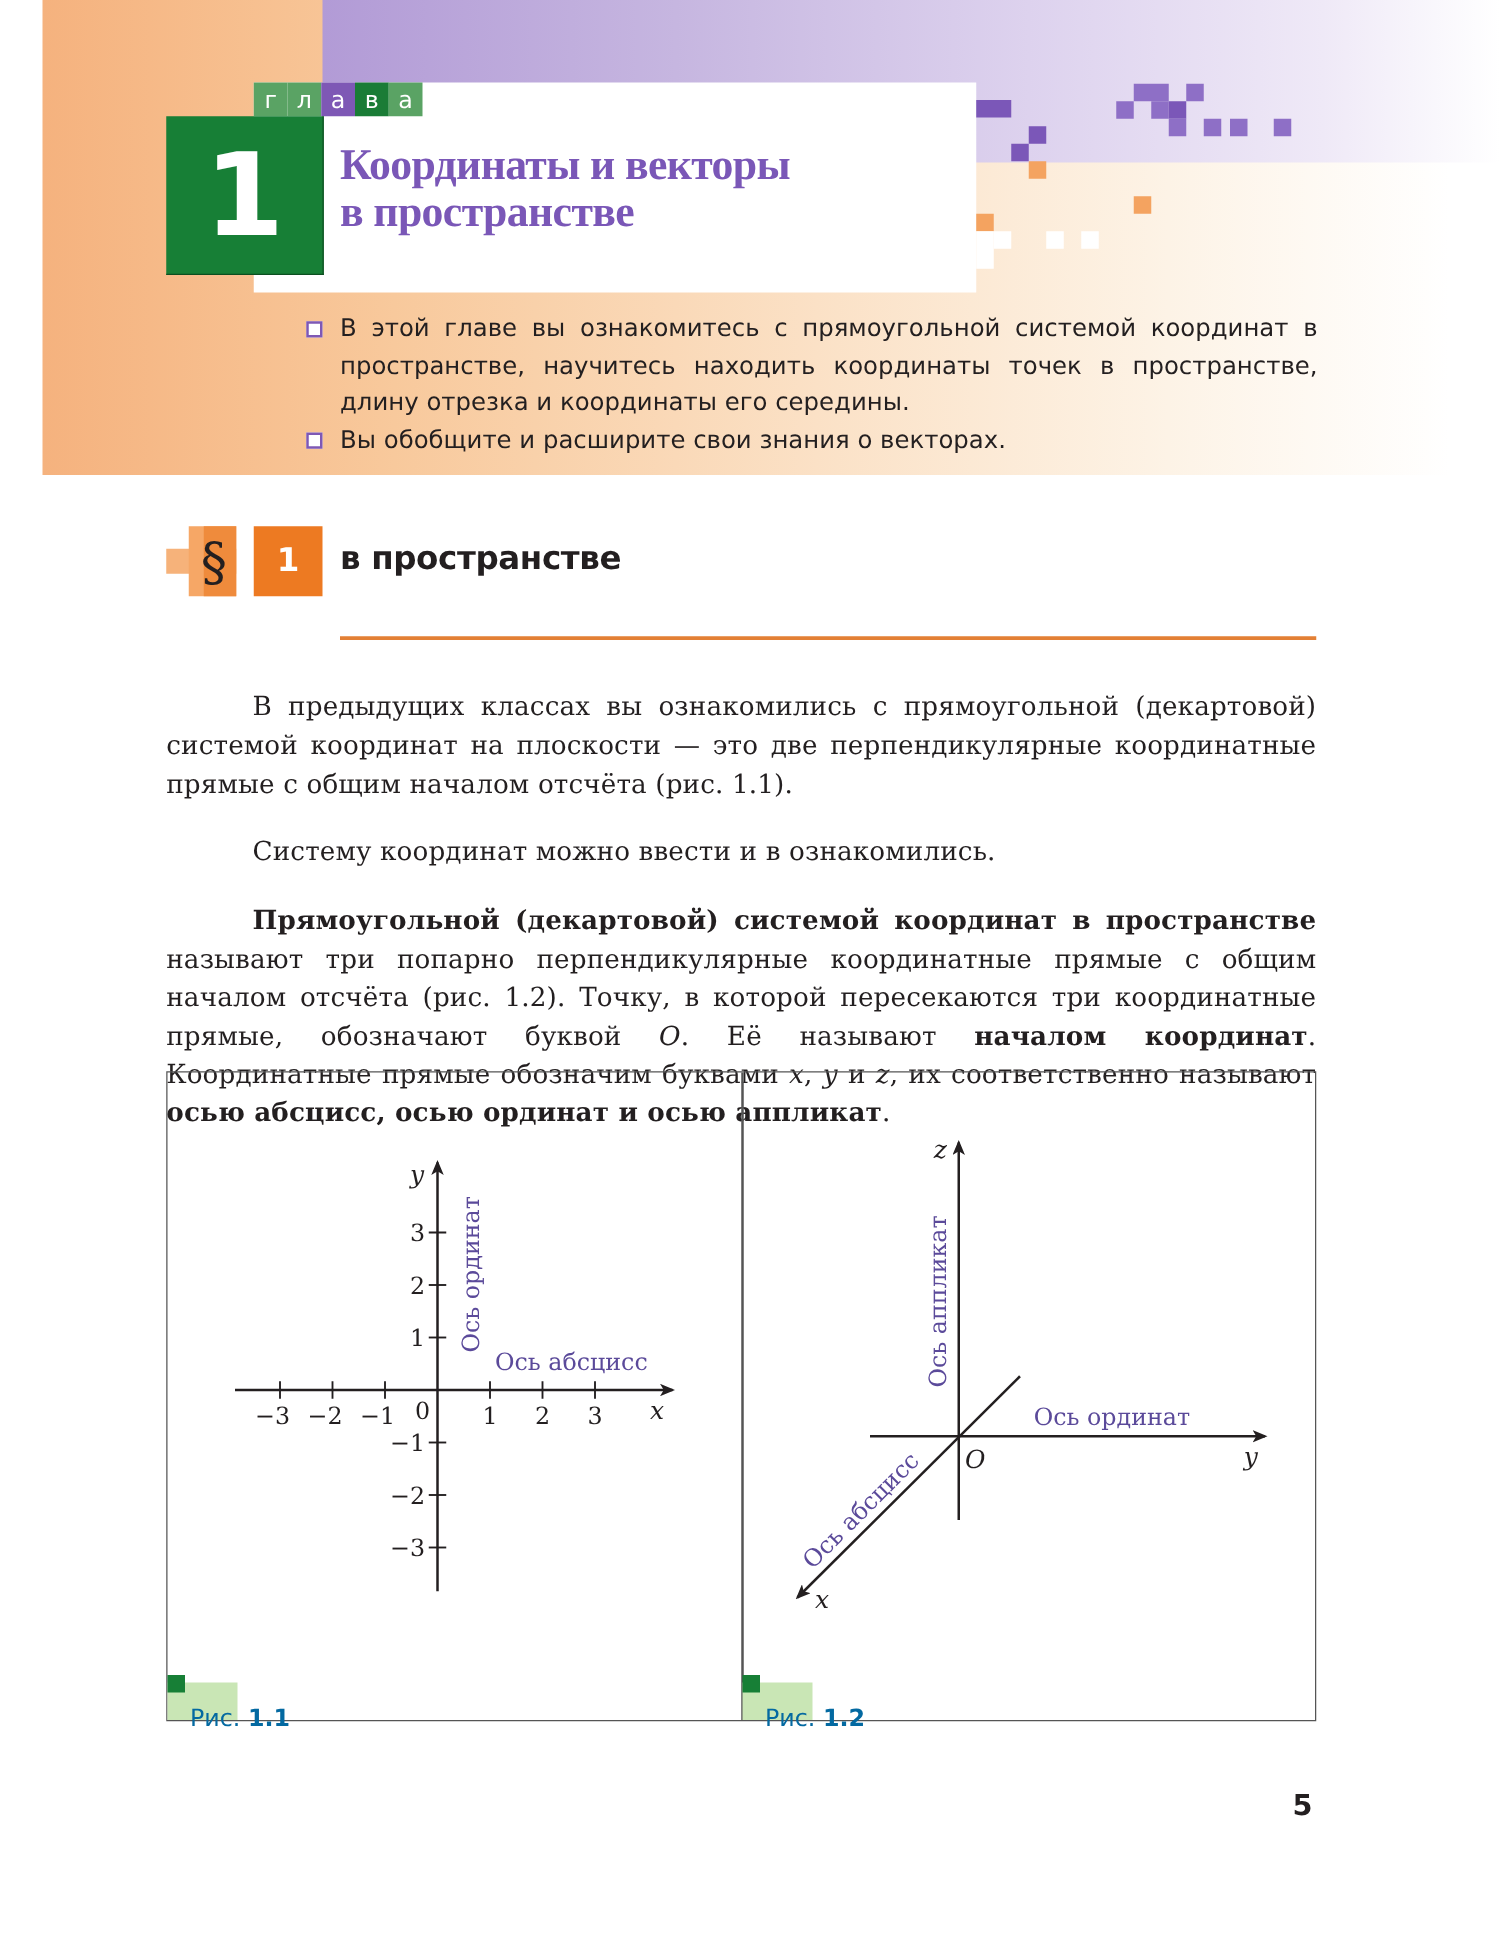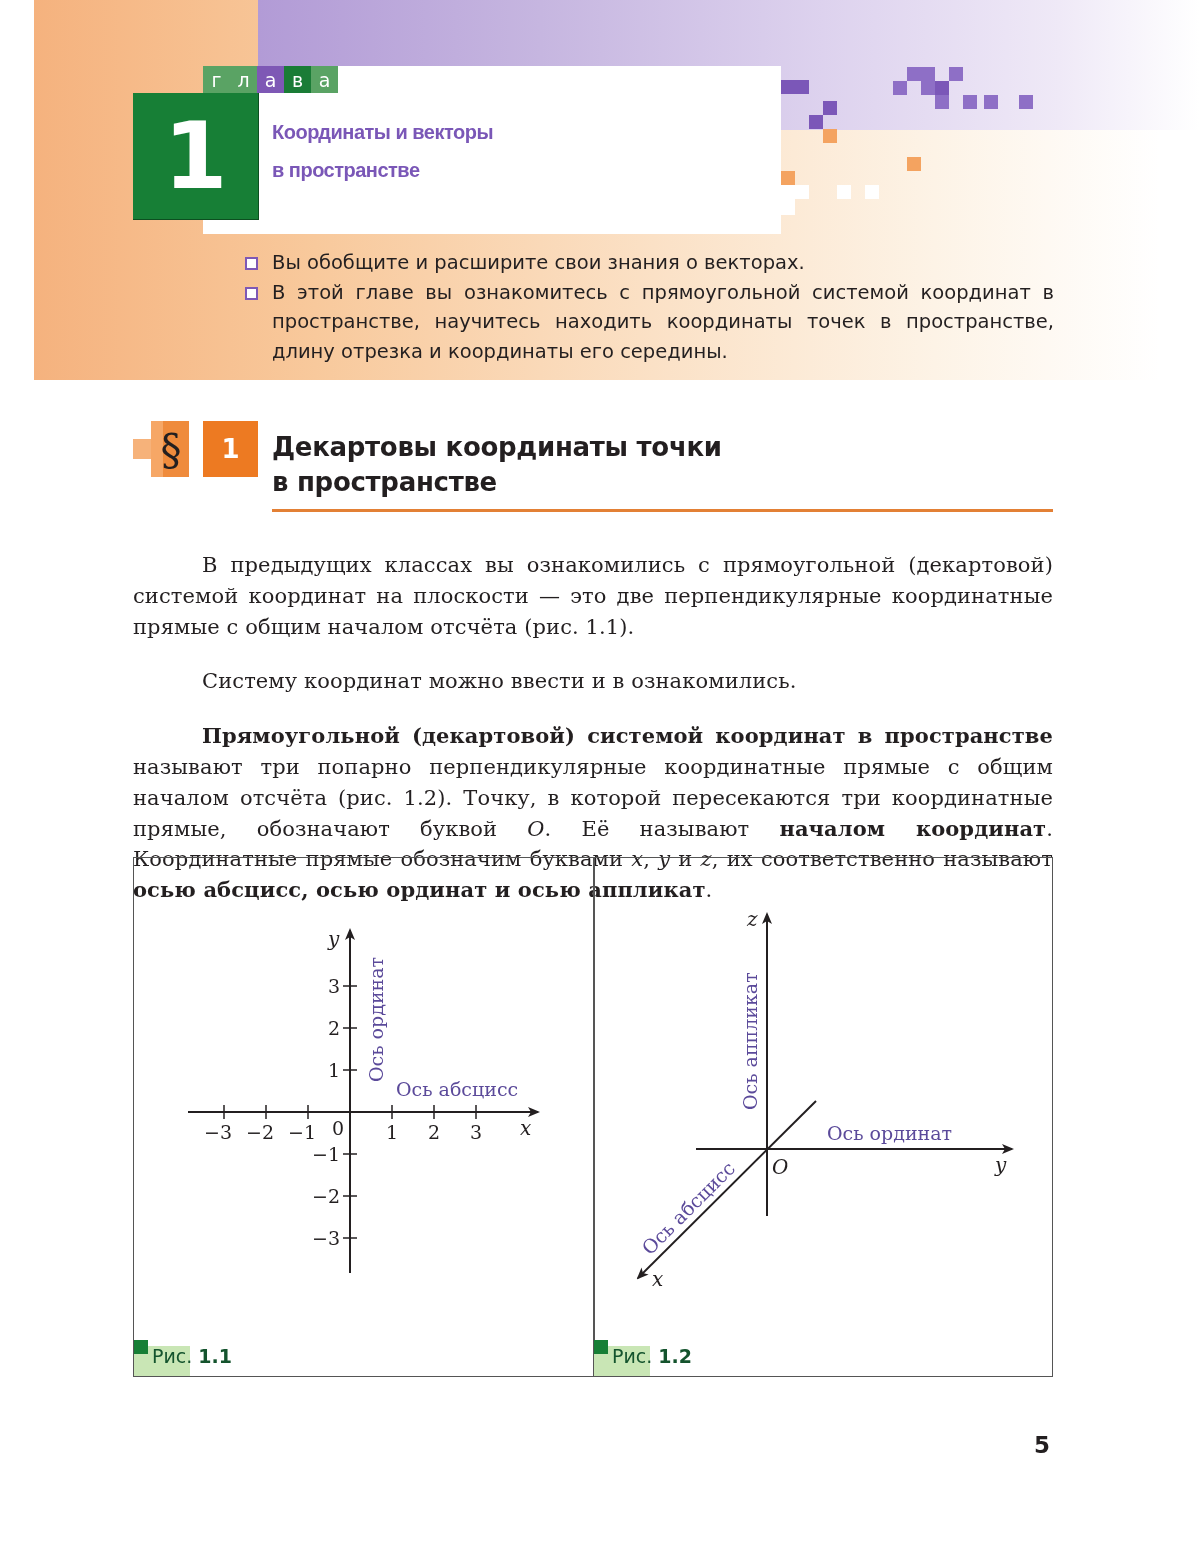"Координаты и векторы" .chap-title { font-family: Liberation Sans, sans-serif -> Liberation Serif, serif; font-size: 20px -> 35px }
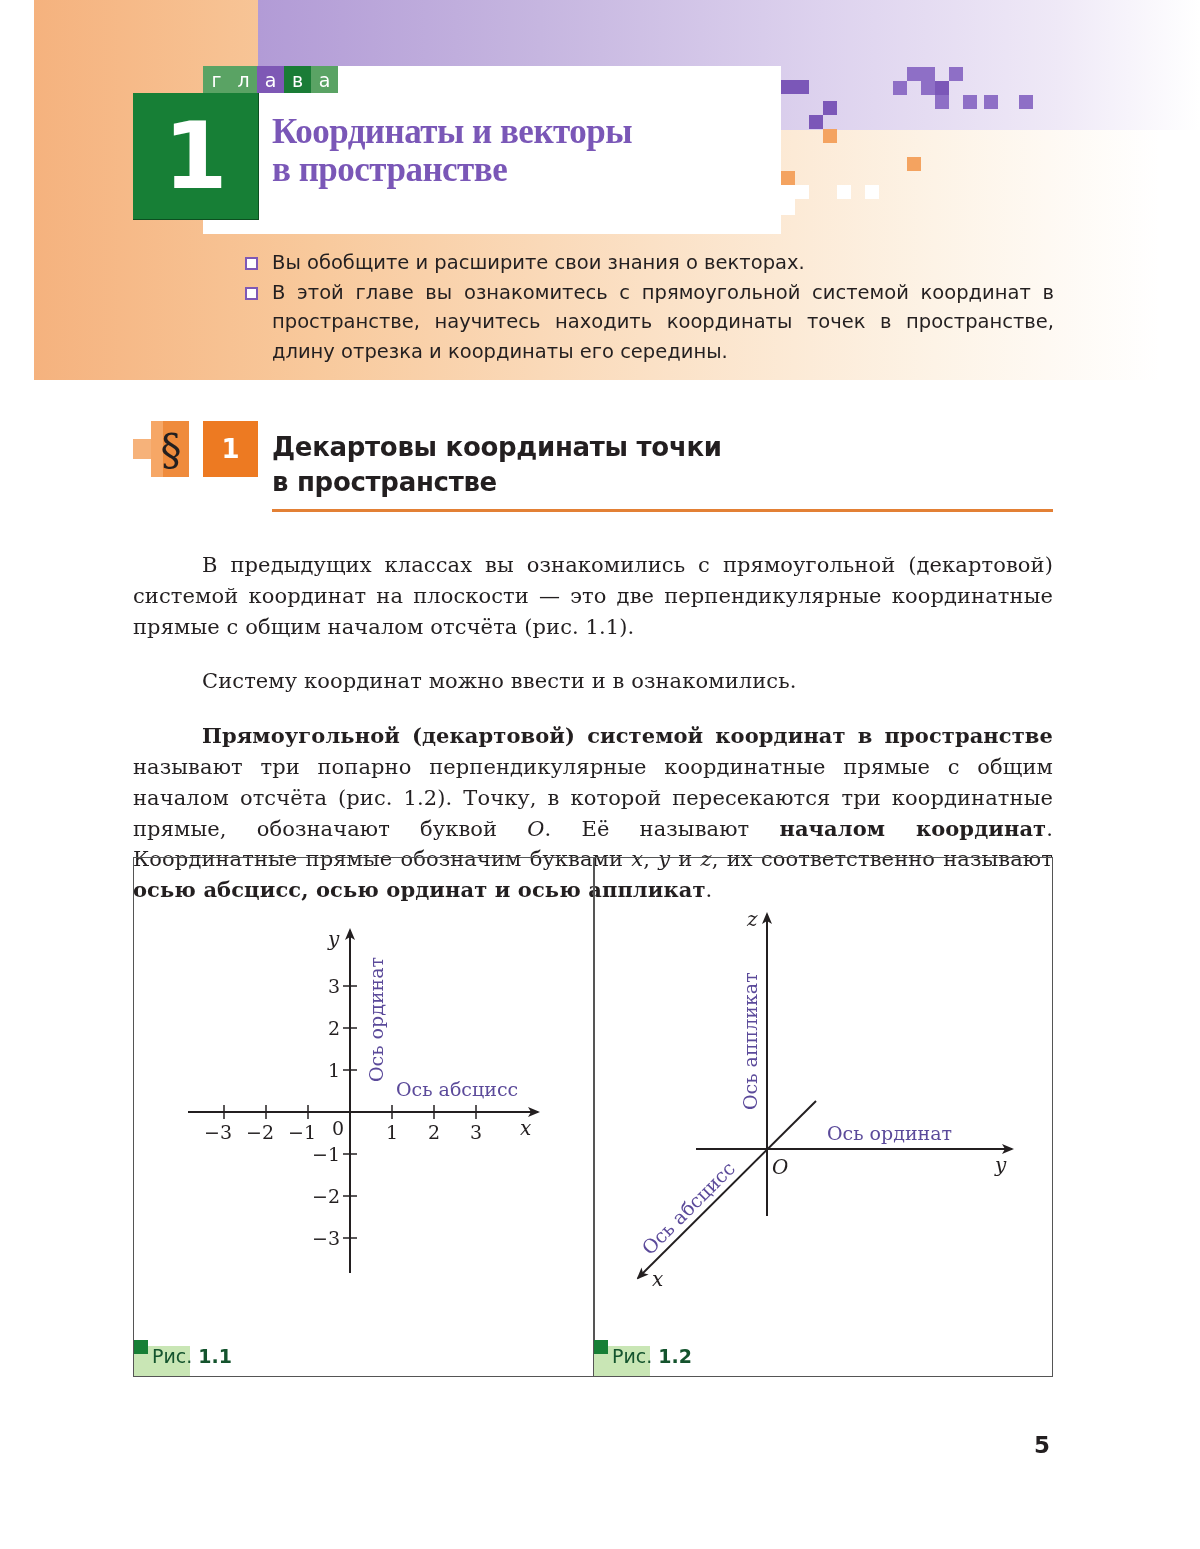"Вы обобщите и расширите свои" div.intro-item { order: before "В этой главе вы ознакомитесь" -> after "В этой главе вы ознакомитесь" }
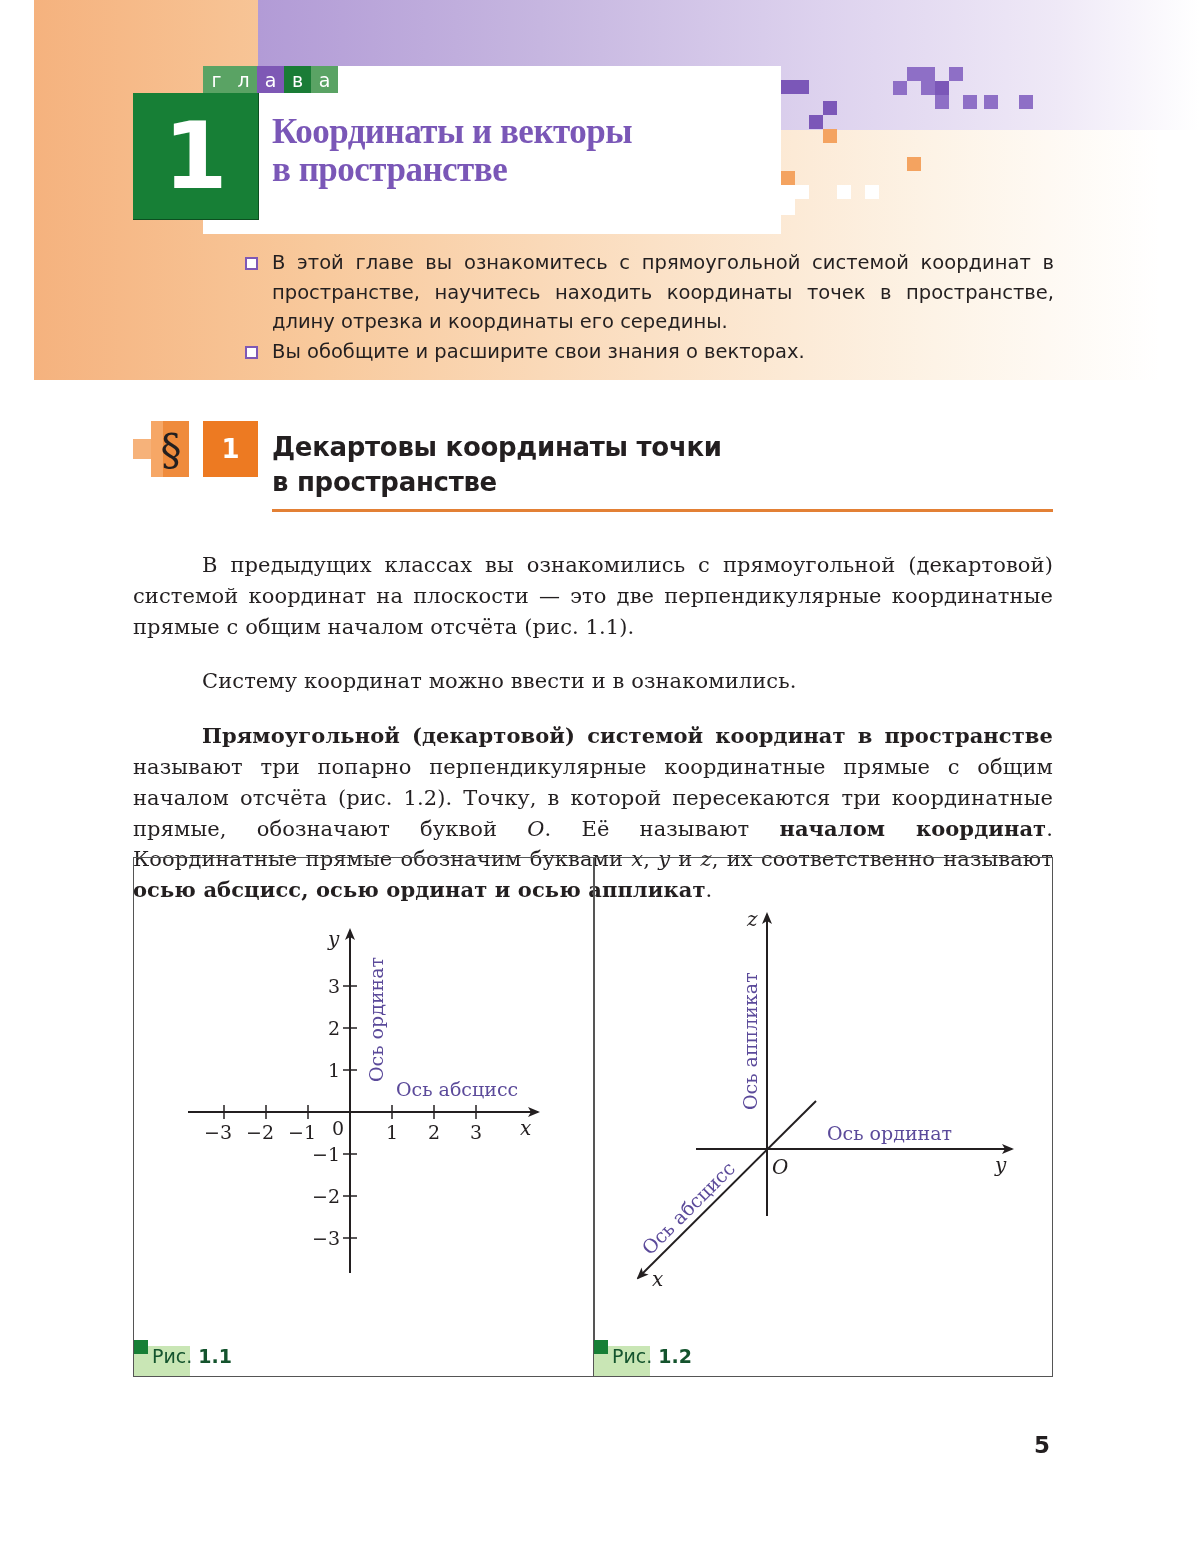"Декартовы координаты точки" div { html: <div>Декартовы координаты точки</div> -> none }
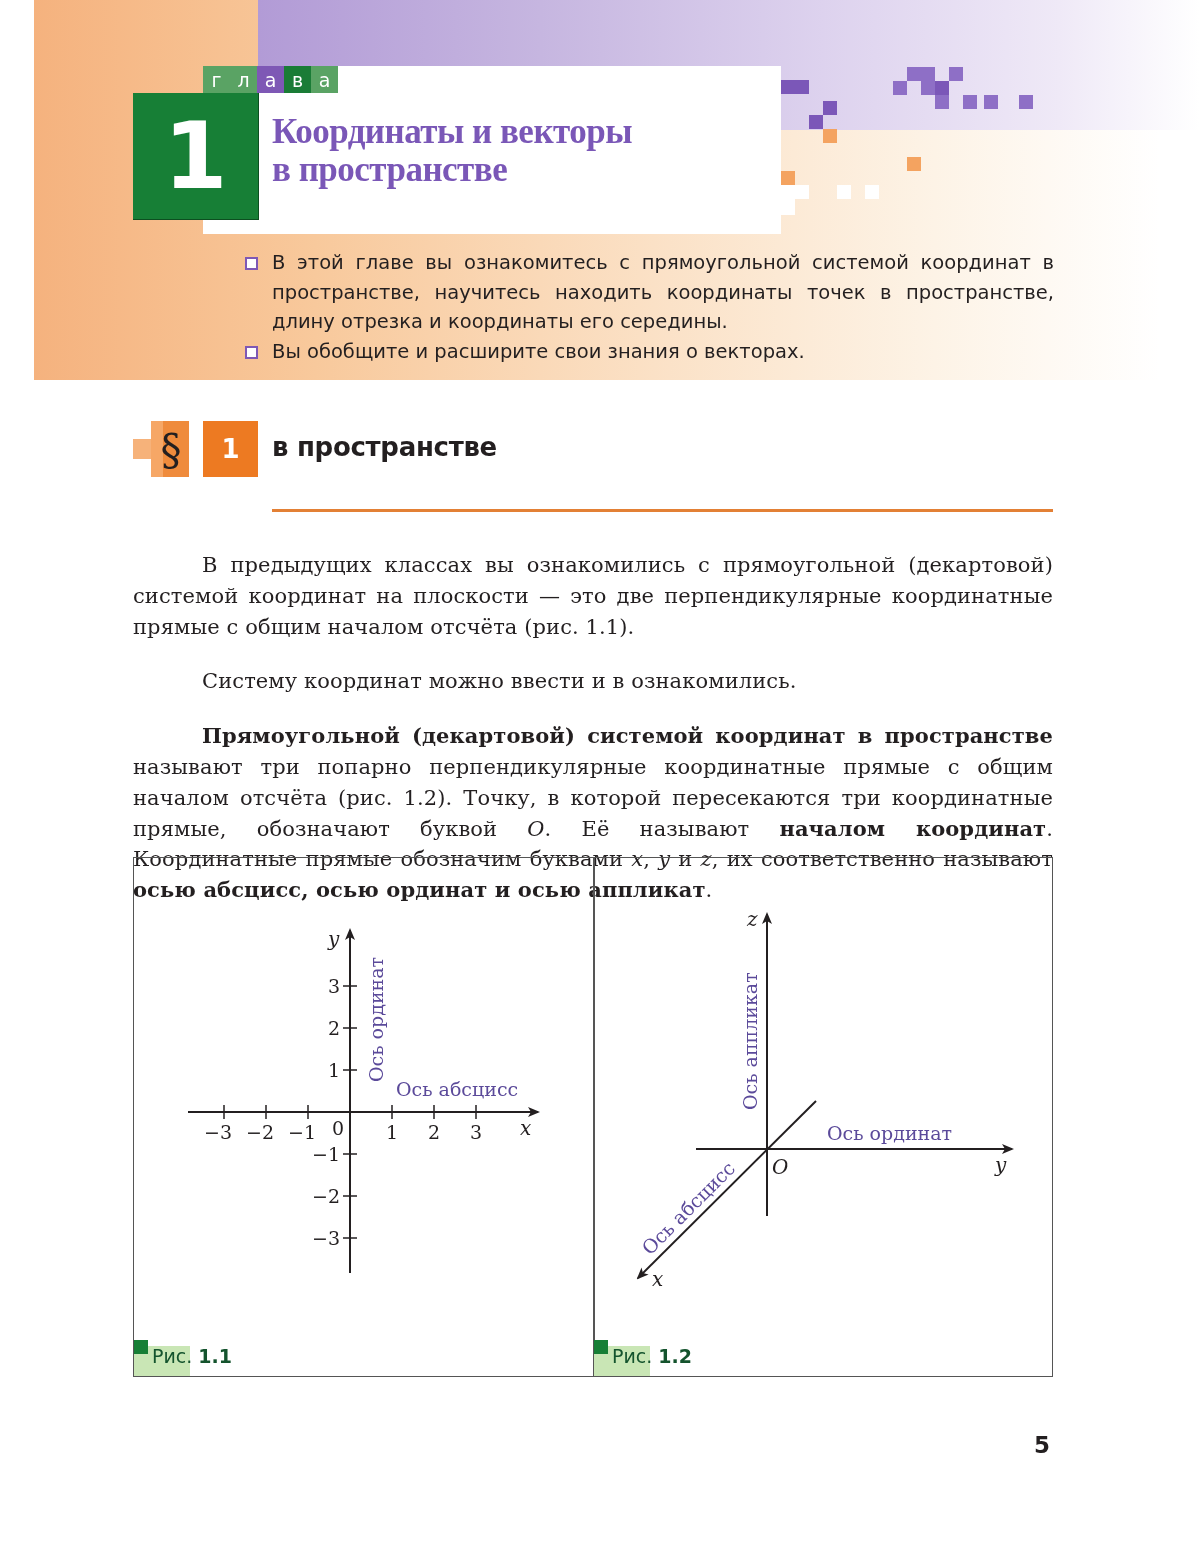"Рис. 1.1" .cap .txt { color: #14532d -> #0369a1; top: 5px -> 24px }
